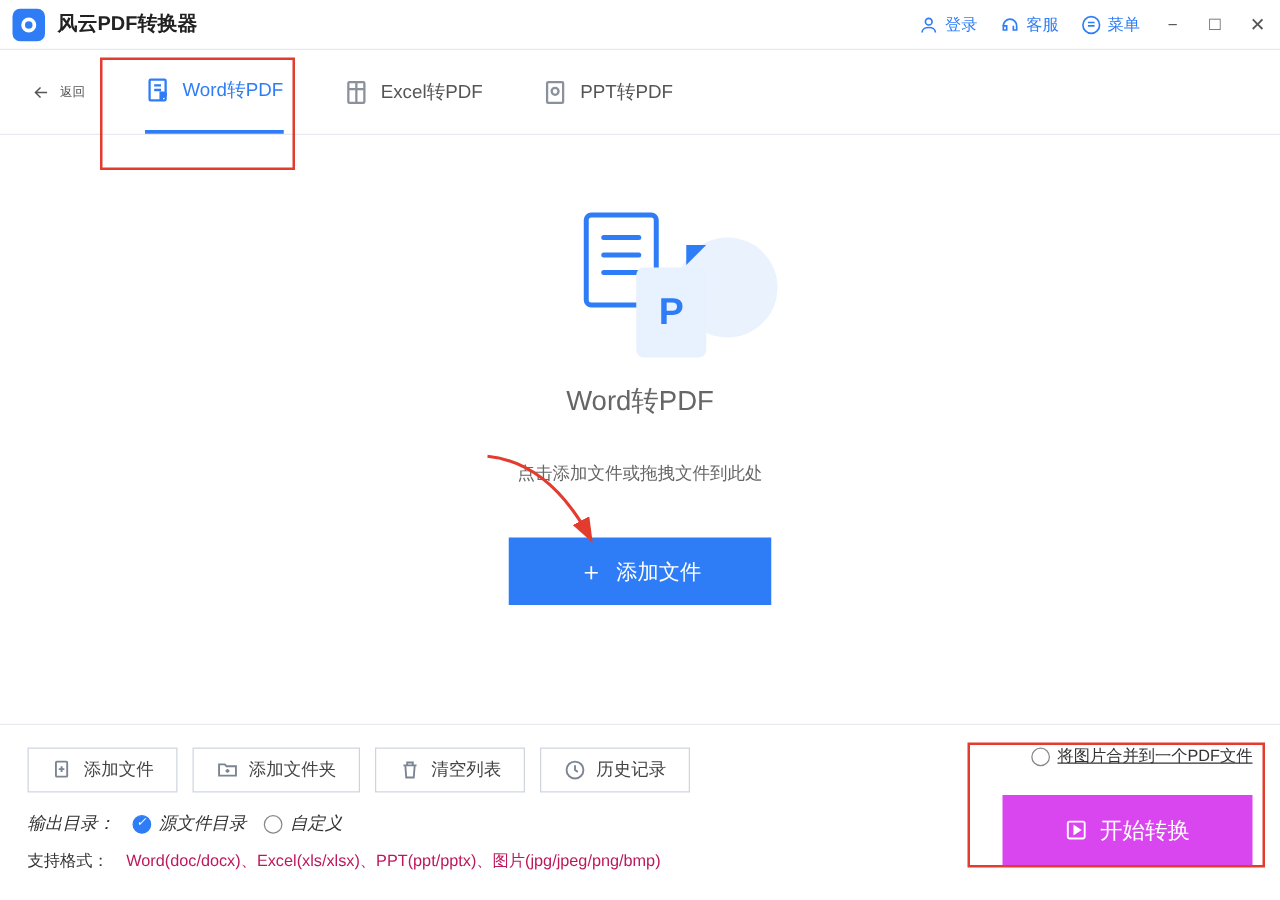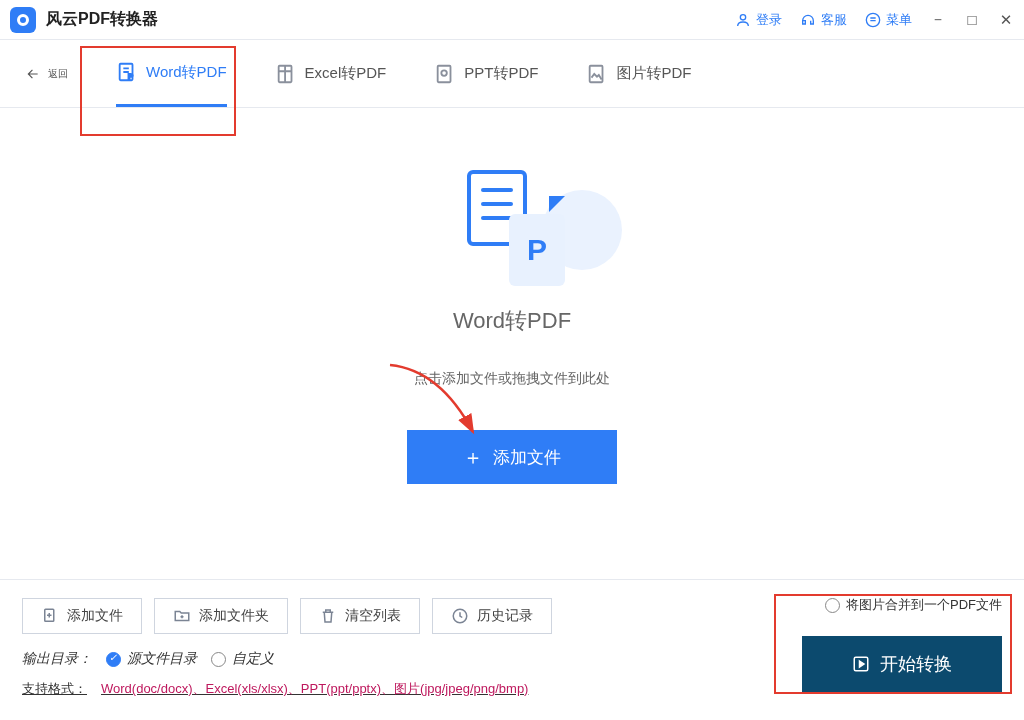"图片转PDF" div.tab { html: <div> <svg> <rect></rect> <path></path> </svg> <span>图片转PDF</span> </div> -> none }
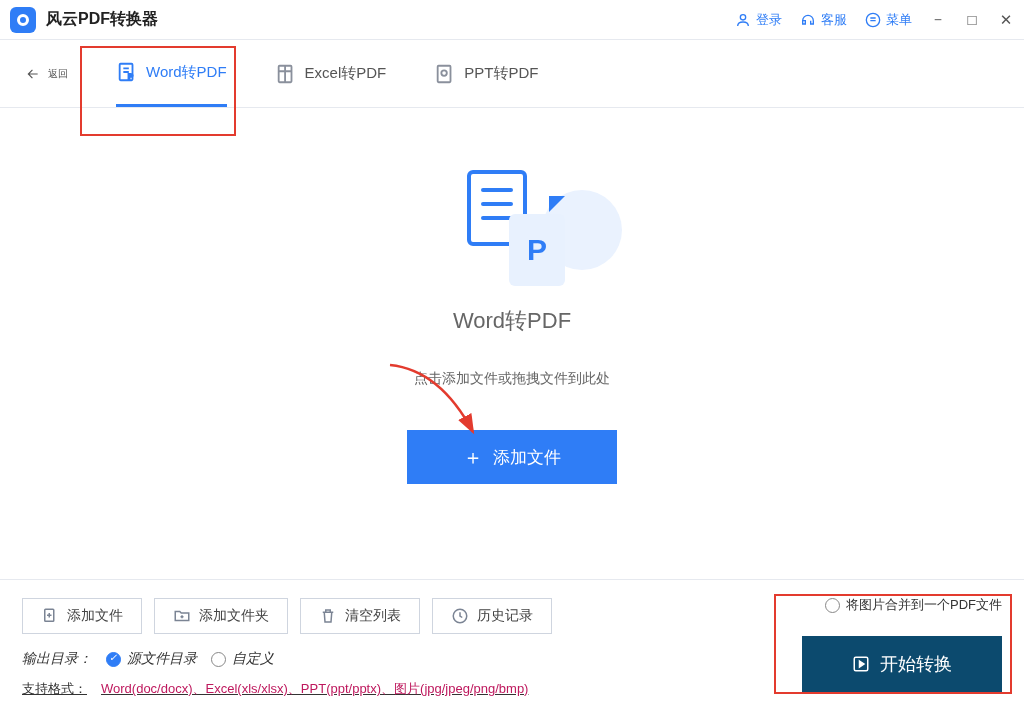"将图片合并到一个PDF文件" .merge-opt { text-decoration: none -> underline }
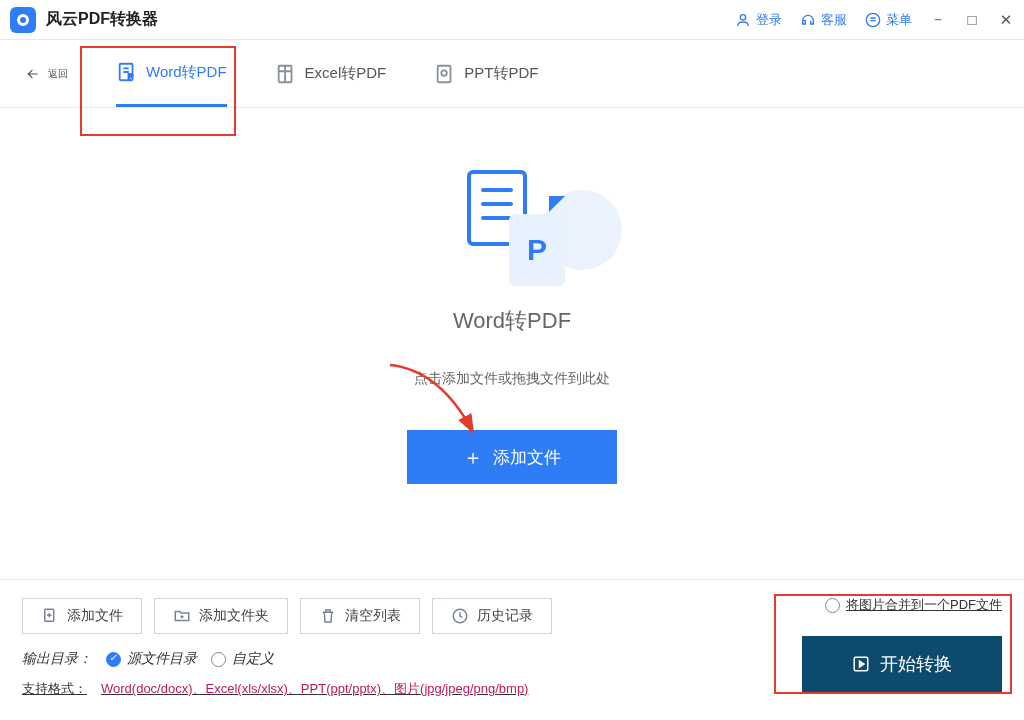"开始转换" .start-btn { background: #0c4a6e -> #d946ef }
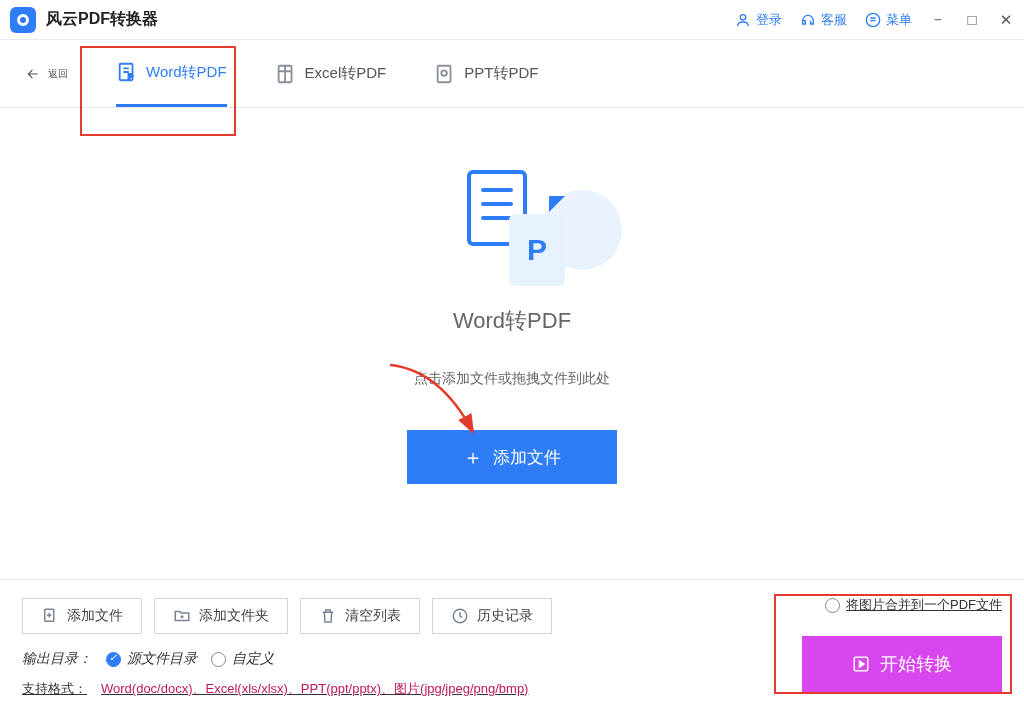"支持格式：" .fmt-row { text-decoration: underline -> none }
